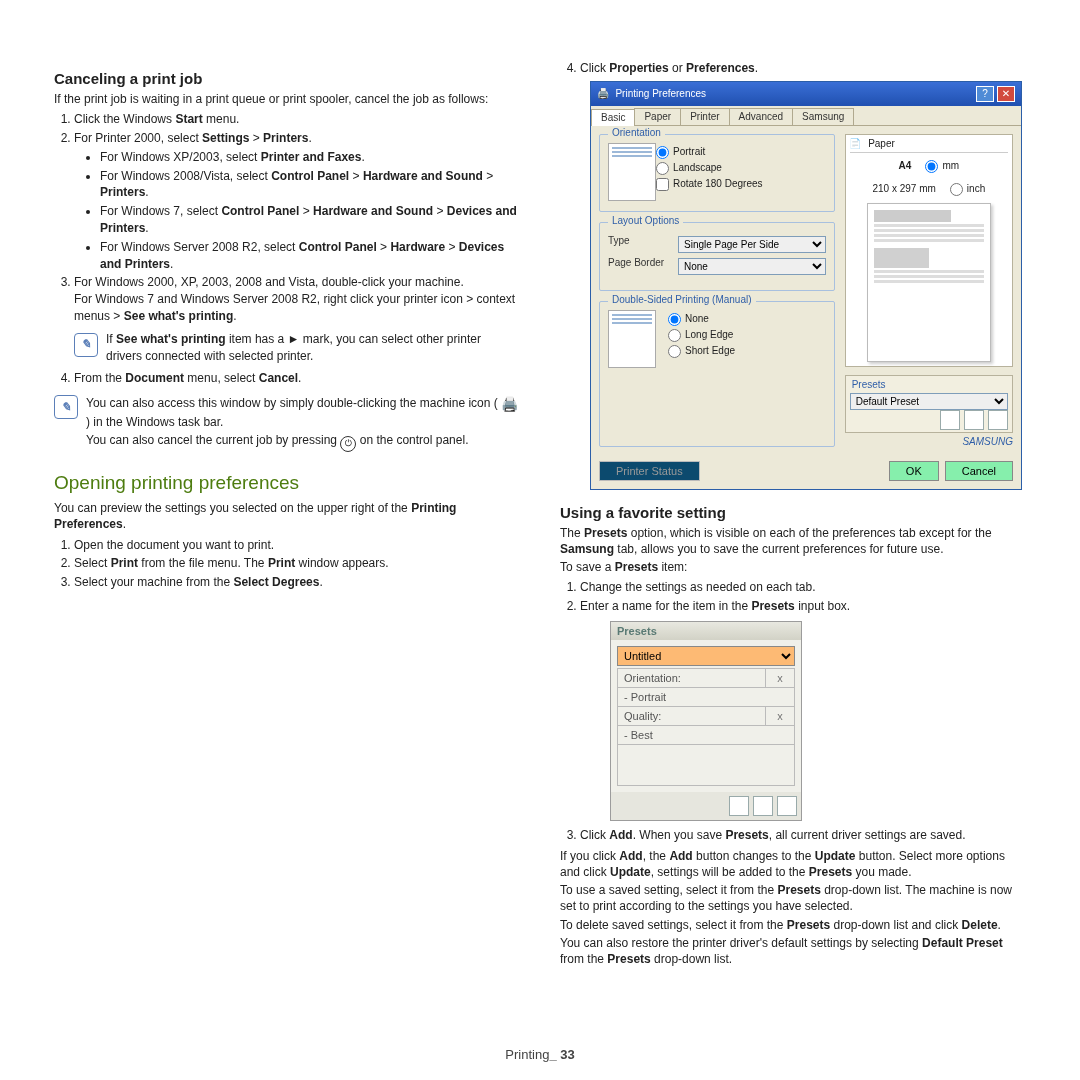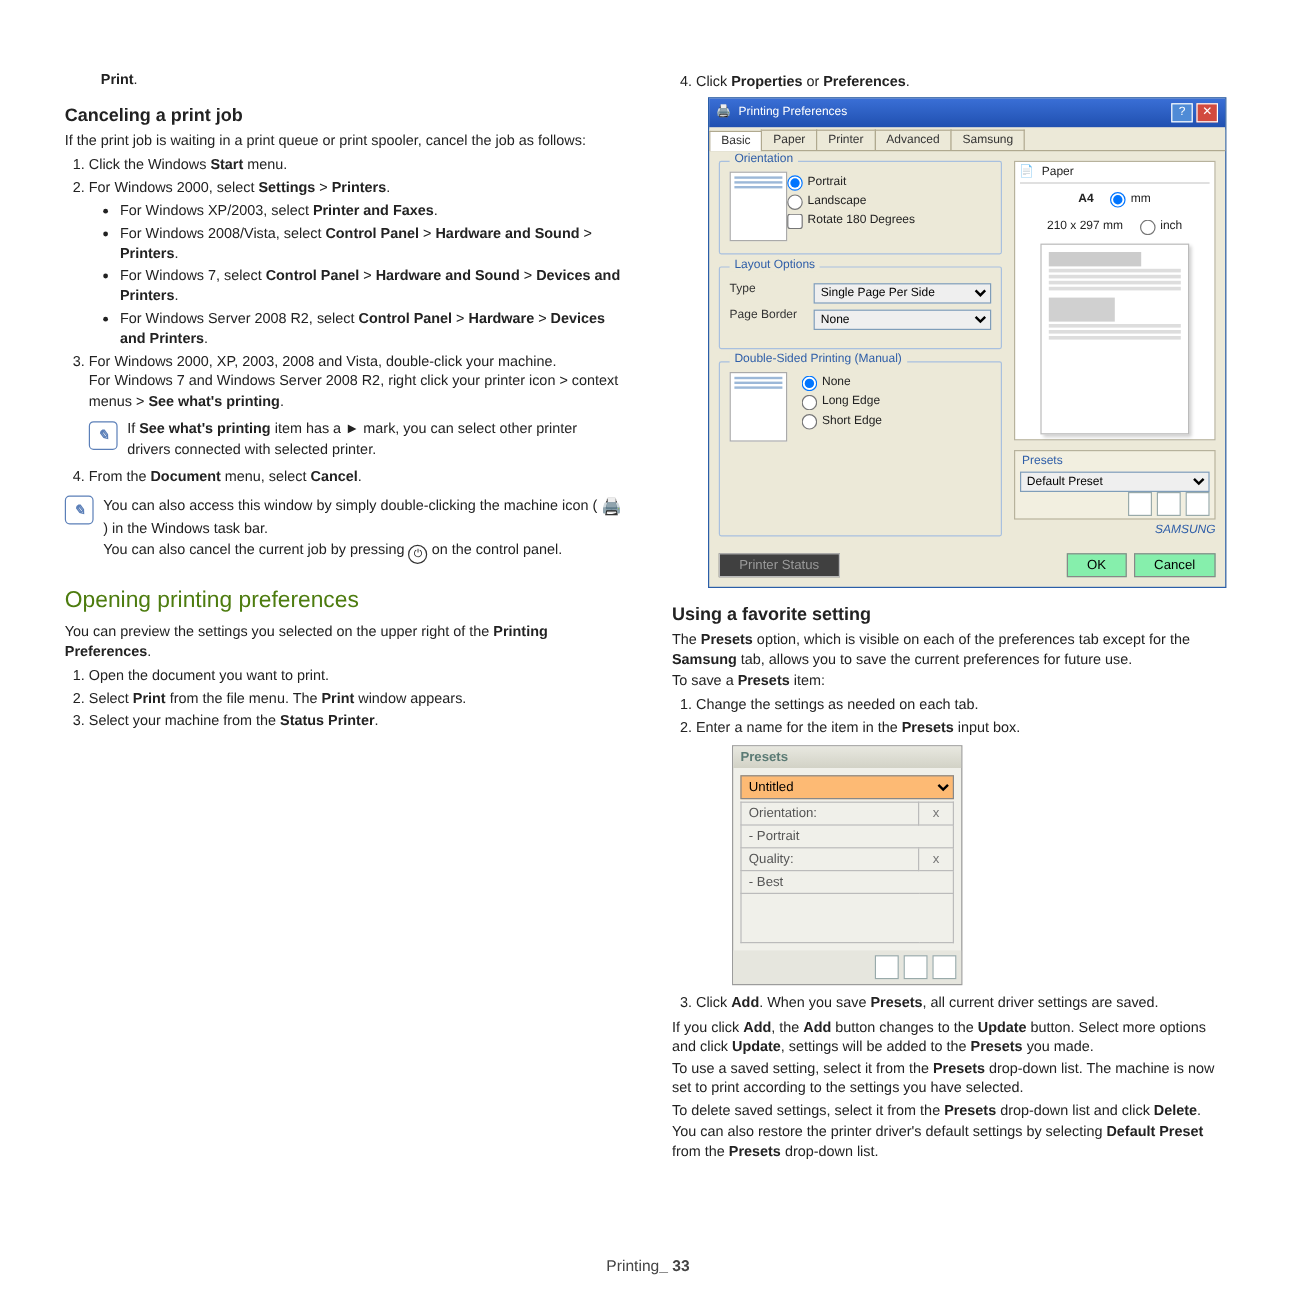"Print." p { html: <p><b>Print</b>.</p> -> none }
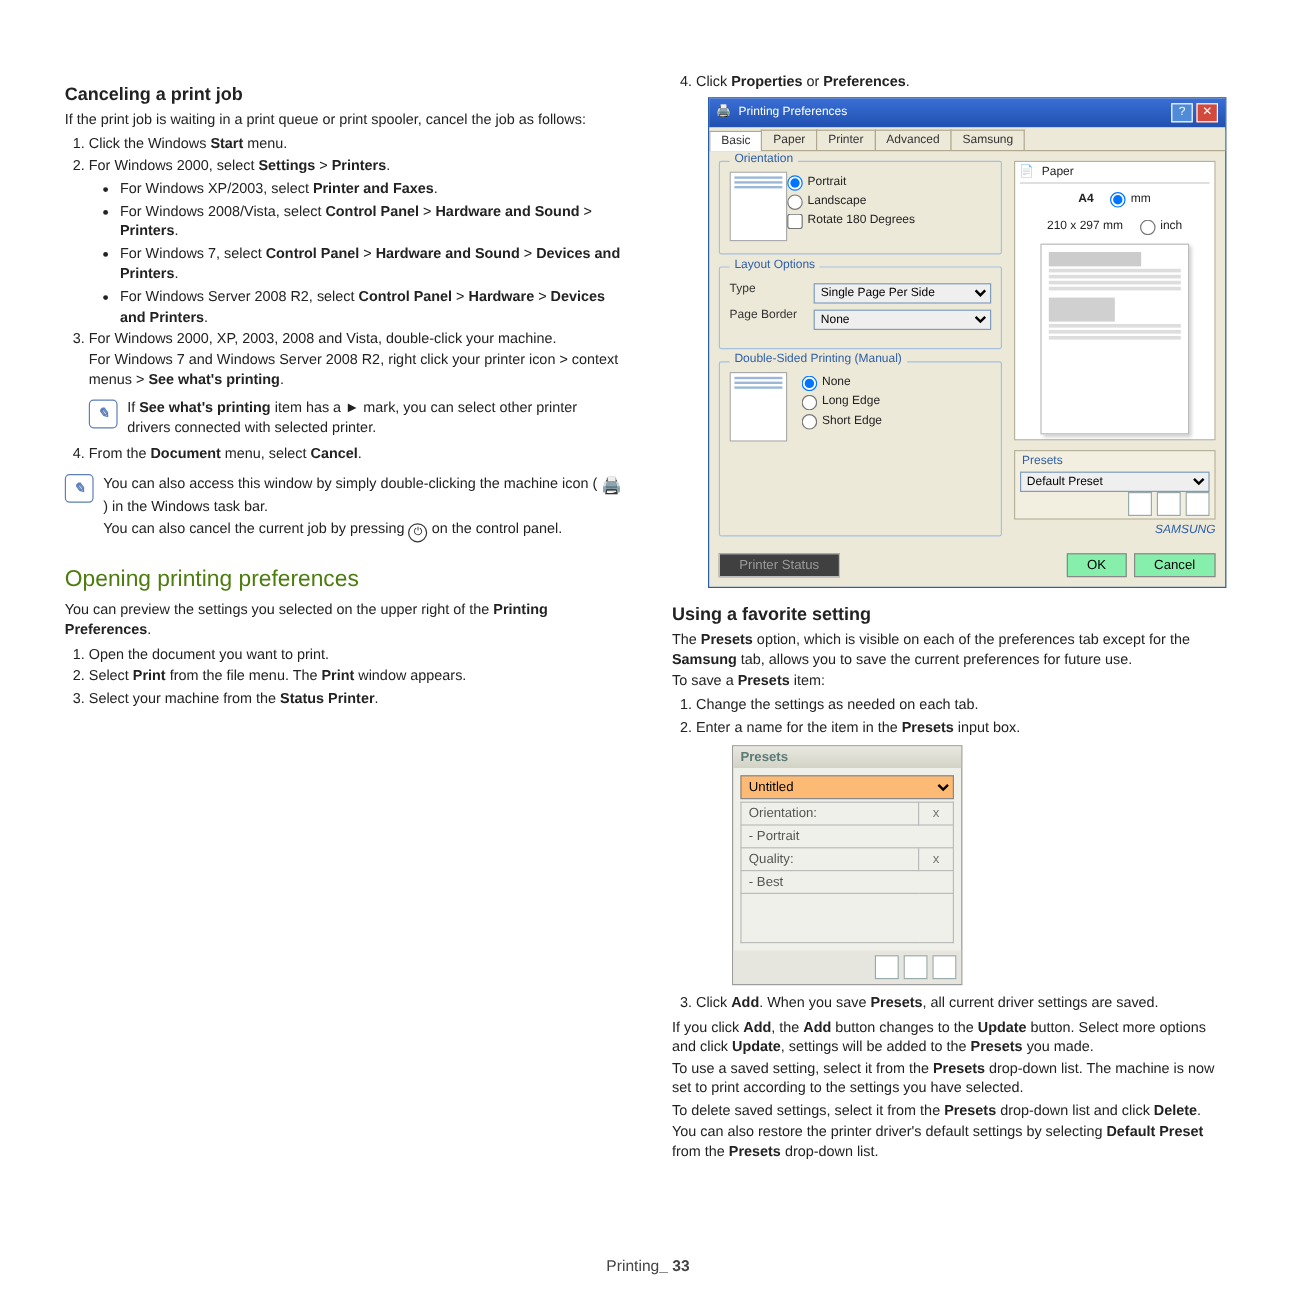"For Windows 2000, select" span { text: Windows -> Printer }
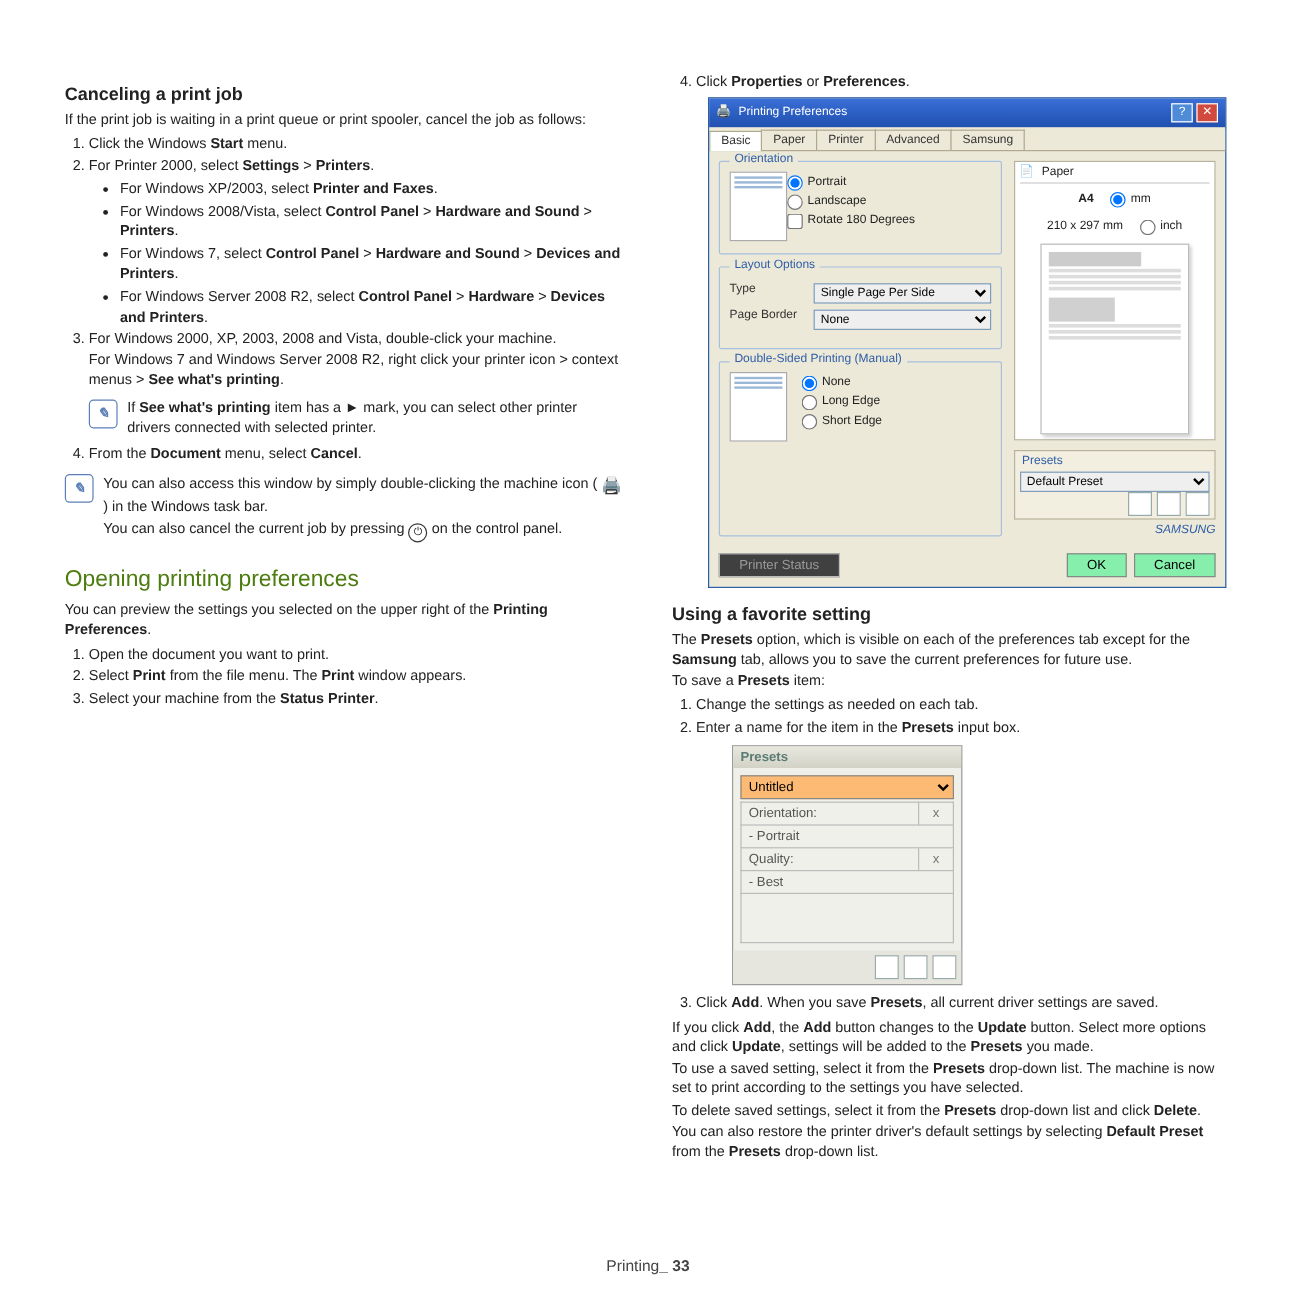"Printer Status" .btn.ps { background: #404040 -> #0c4a6e }
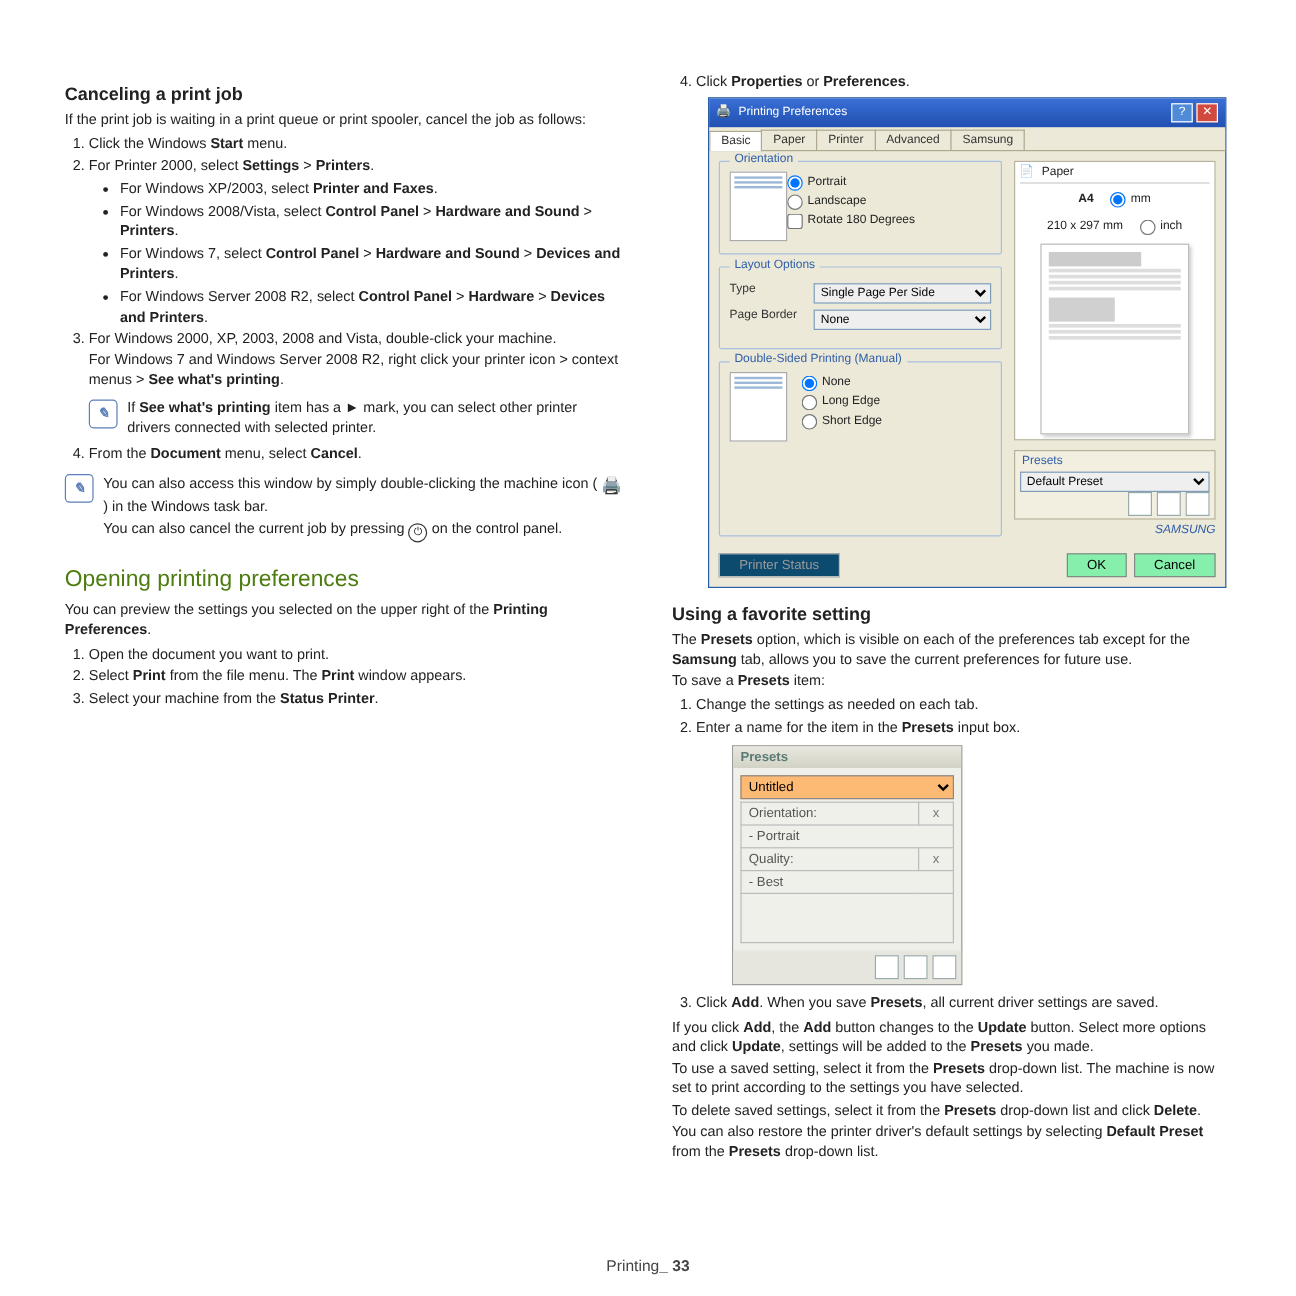"Status Printer" b { text: Status Printer -> Select Degrees }
